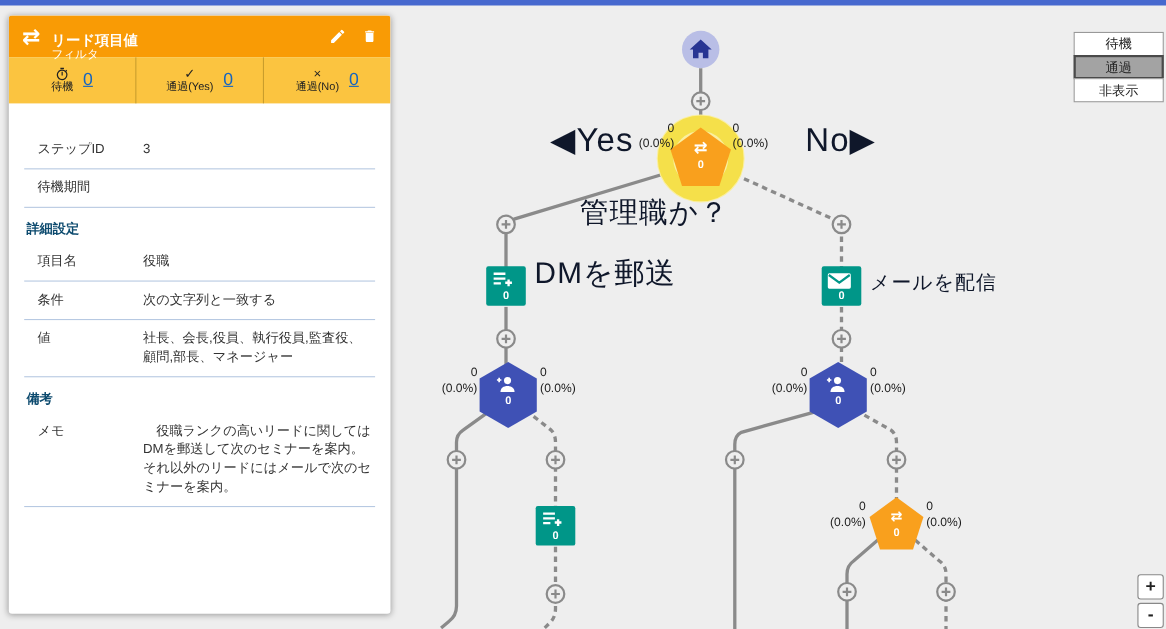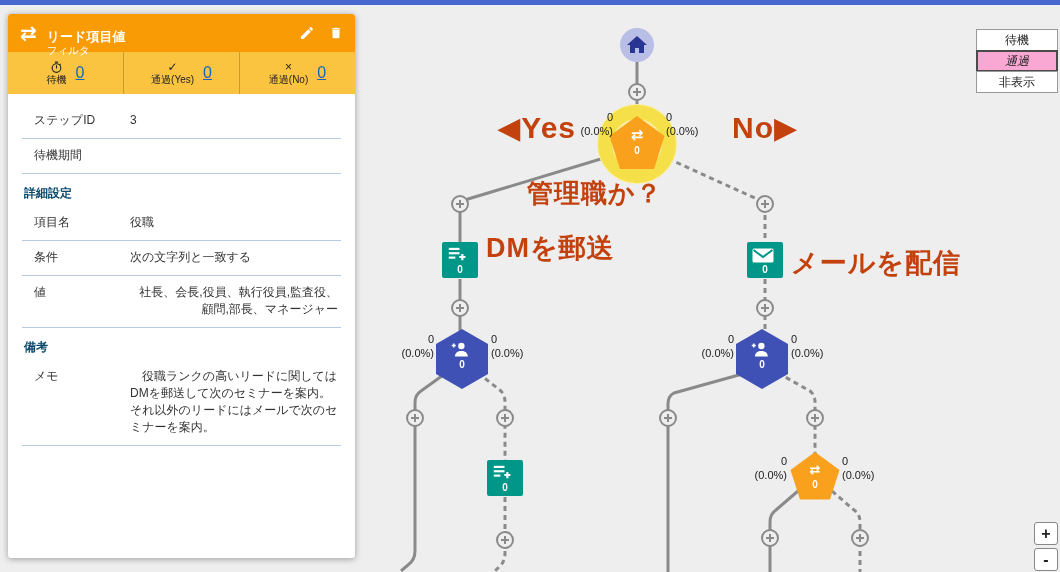"通過" .fbtn.sel { background: #f9a8d4 -> #a3a3a3; font-style: italic -> none }
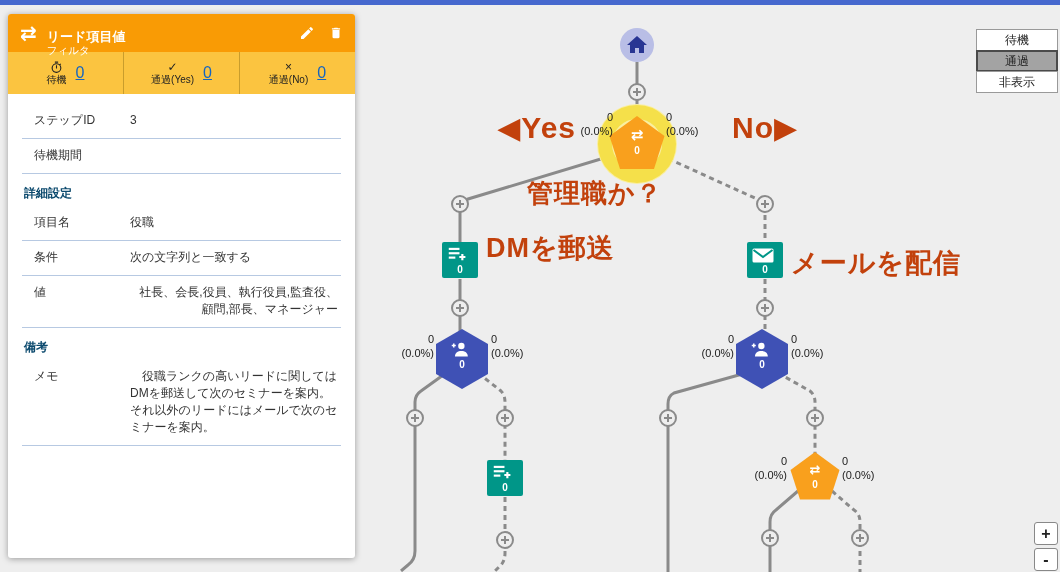"ステップID" .pbody { margin-top: none -> 15px }
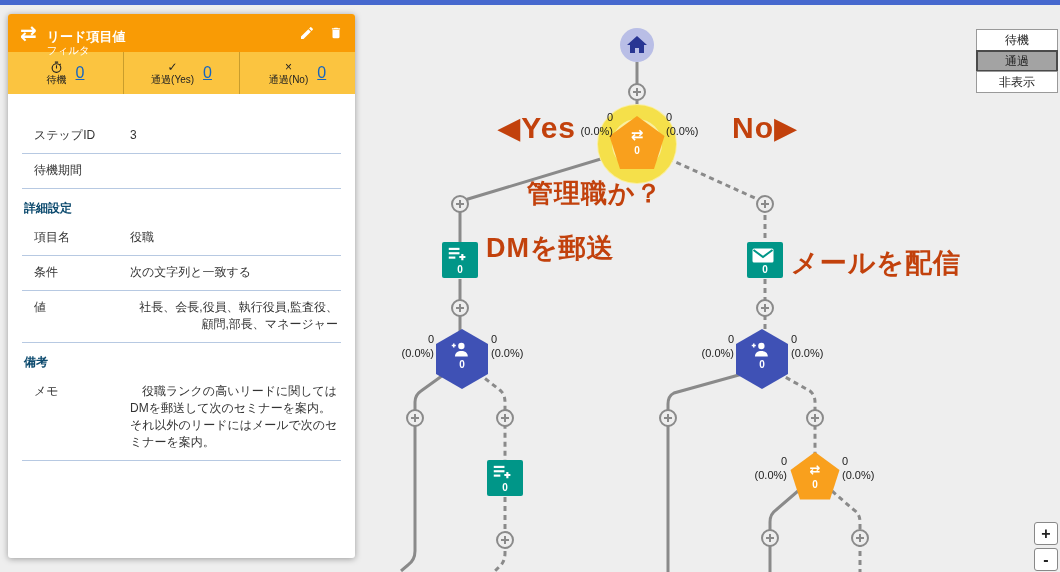"◀Yes" .biglabel { color: #c2410c -> #0f172a; font-weight: bold -> normal }
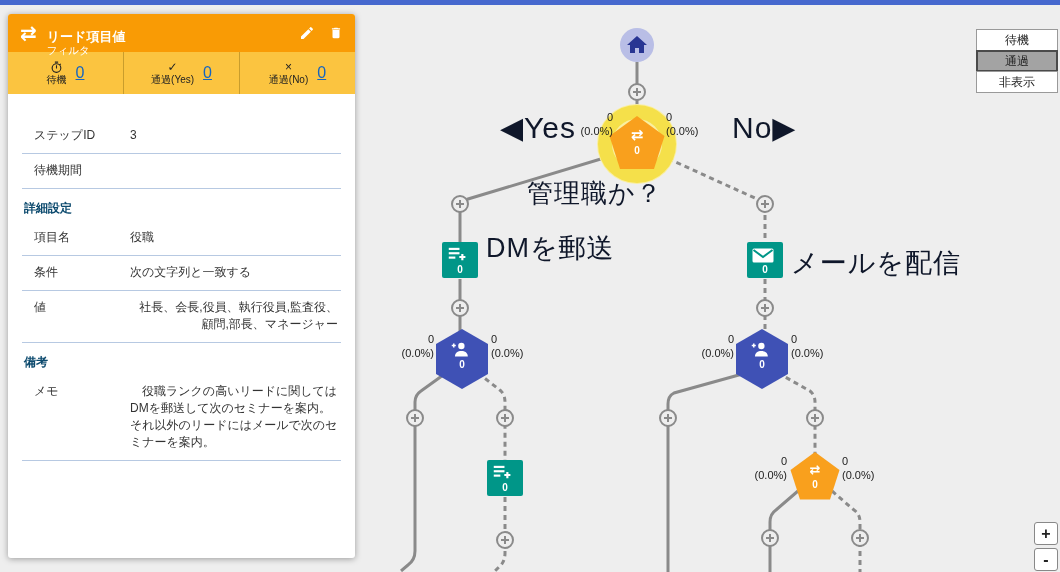"メールを配信" div.biglabel { font-size: 27px -> 18px }
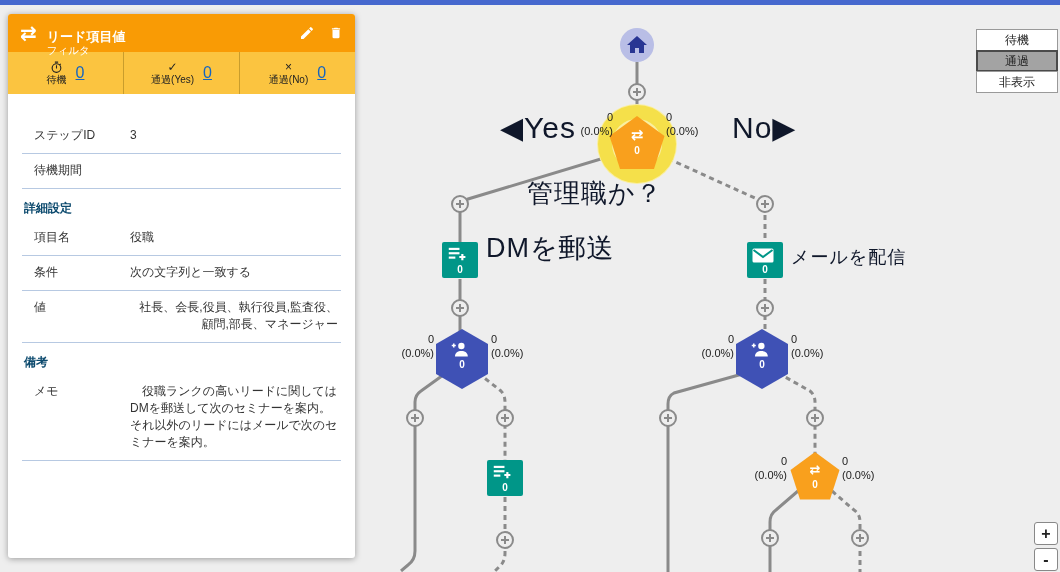"社長、会長,役員、執行役員,監査役、顧問,部長、マネージャー" div.vl { text-align: right -> none }
